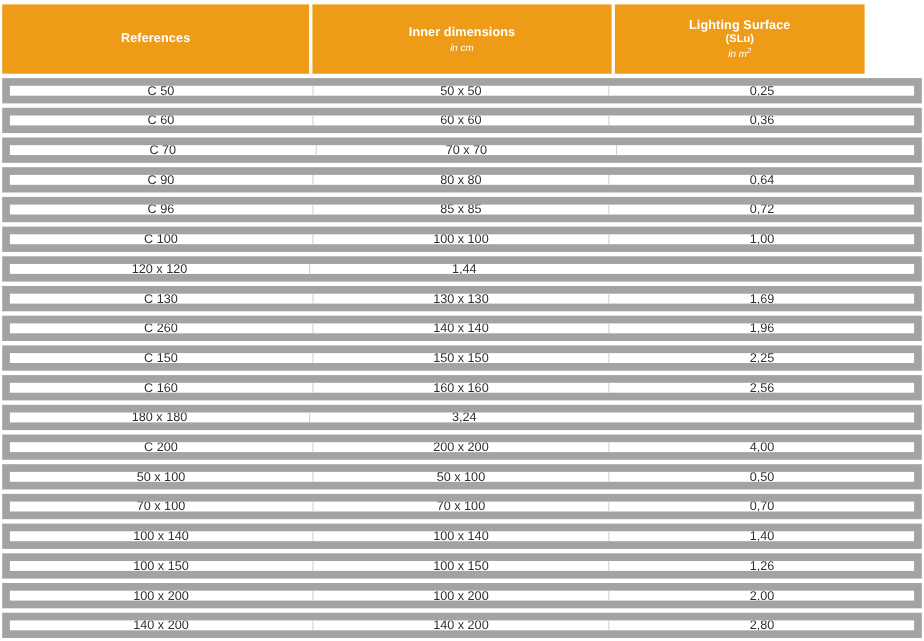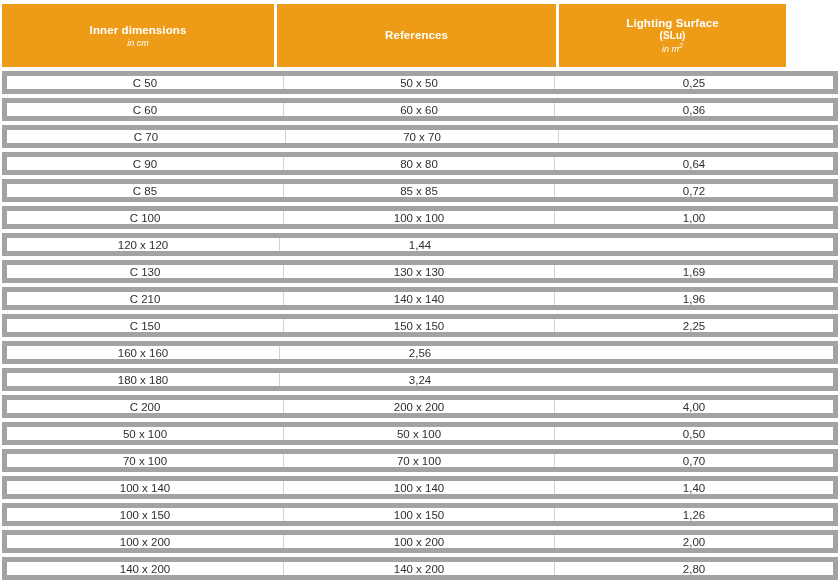"Inner dimensions" div.th { order: before "References" -> after "References" }
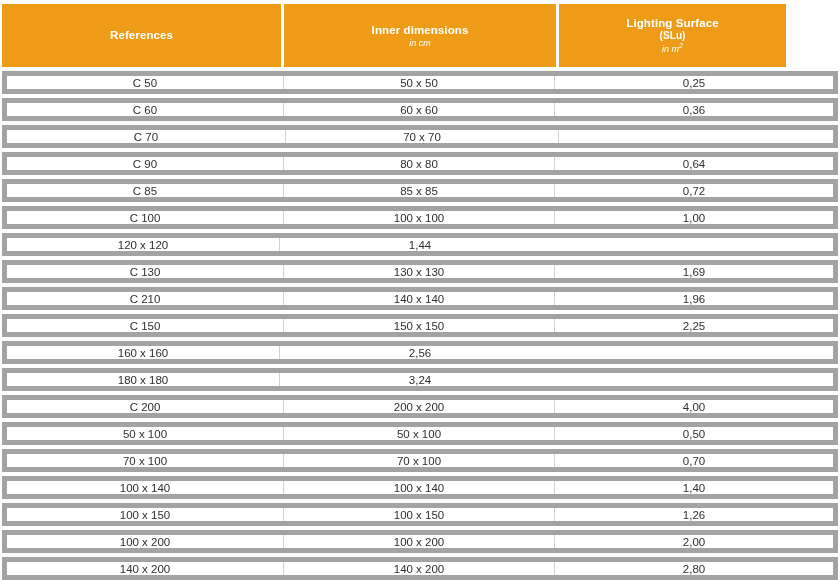"C 50" .trow { border: 5px solid #a3a3a3 -> 7px solid #a3a3a3 }
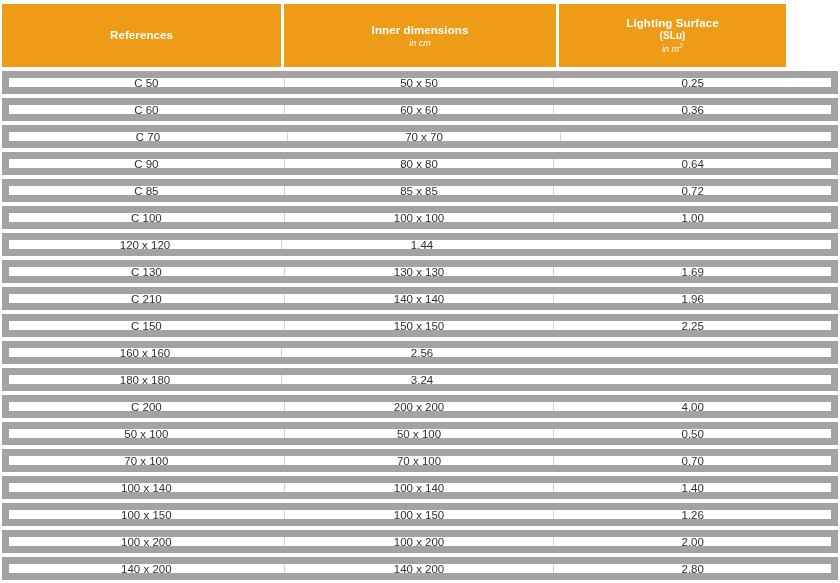"C 85" div.td { text: 85 -> 96 }
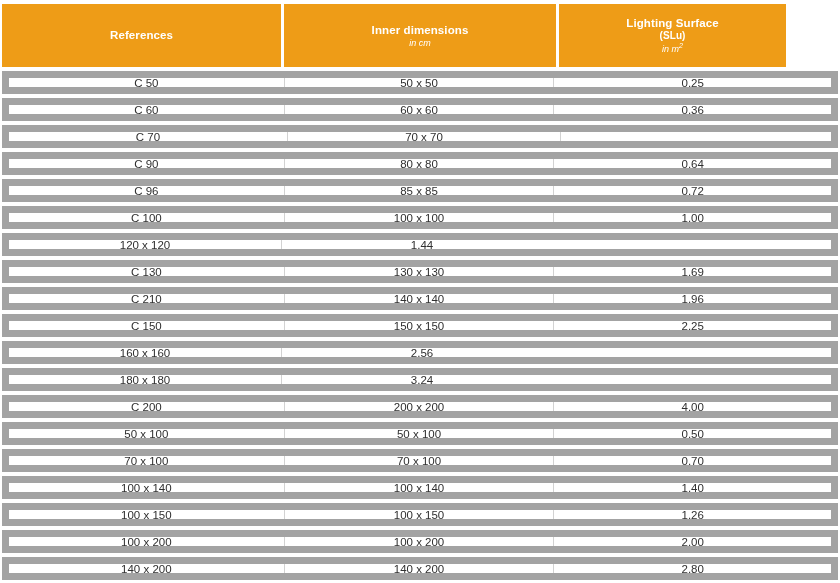"C 210" div.td { text: 210 -> 260 }
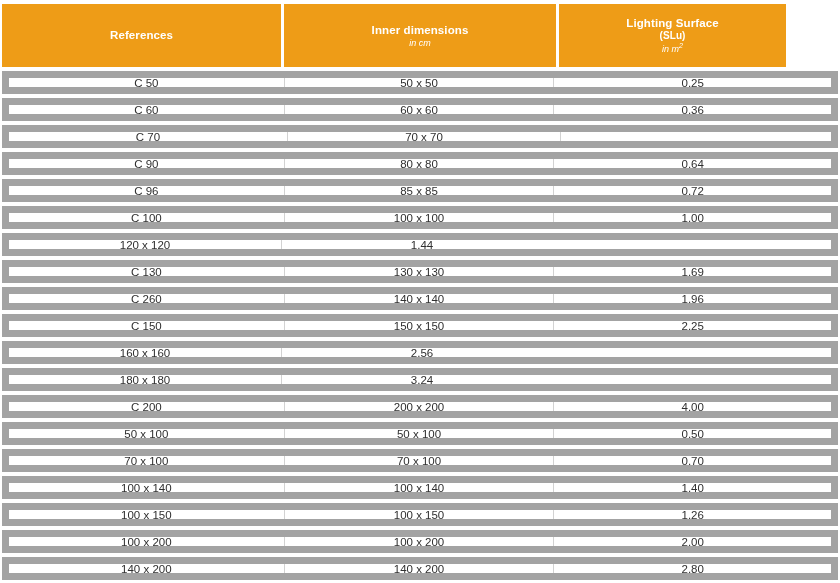"C 160" div.td { html: none -> <div>C 160</div> }
